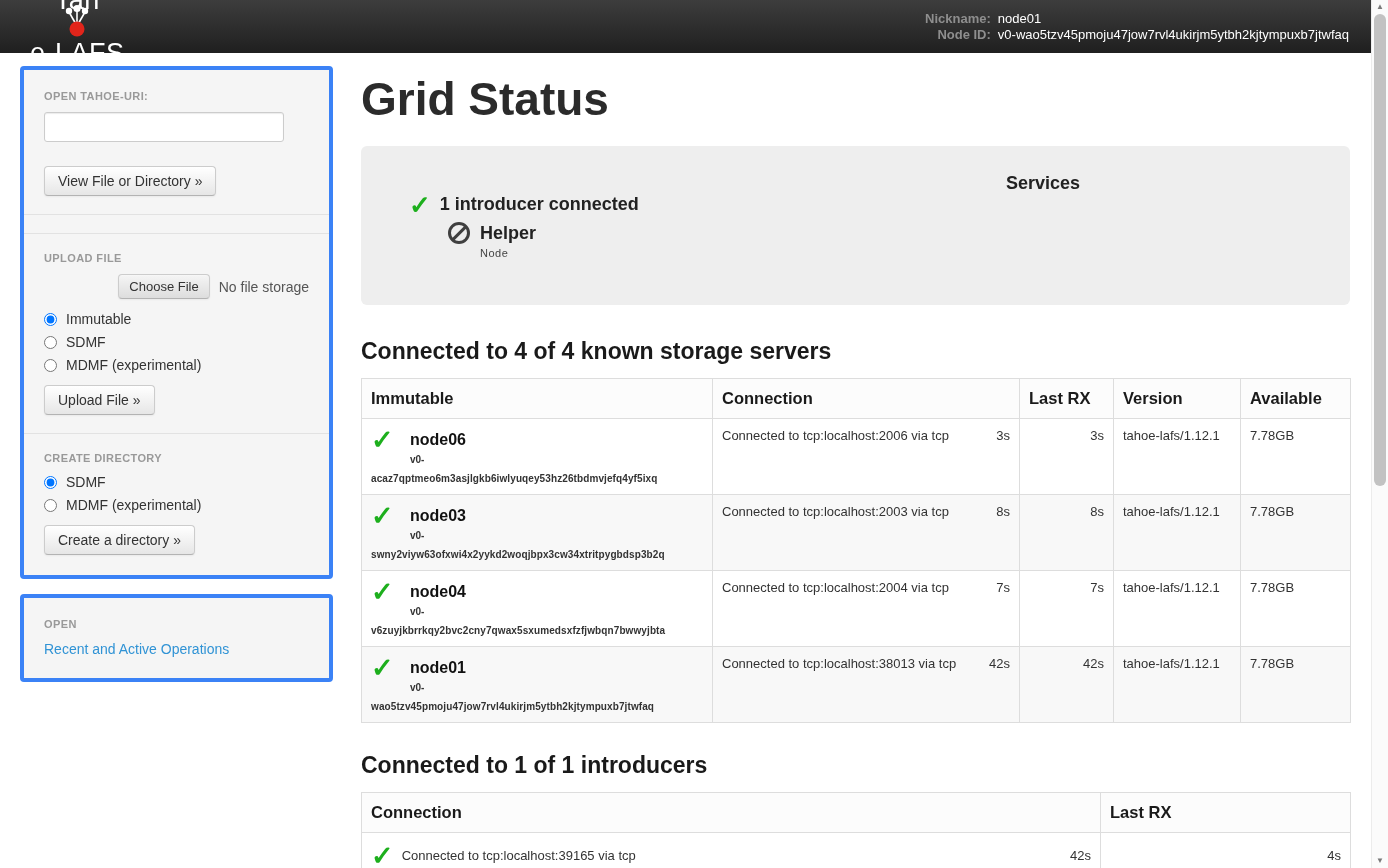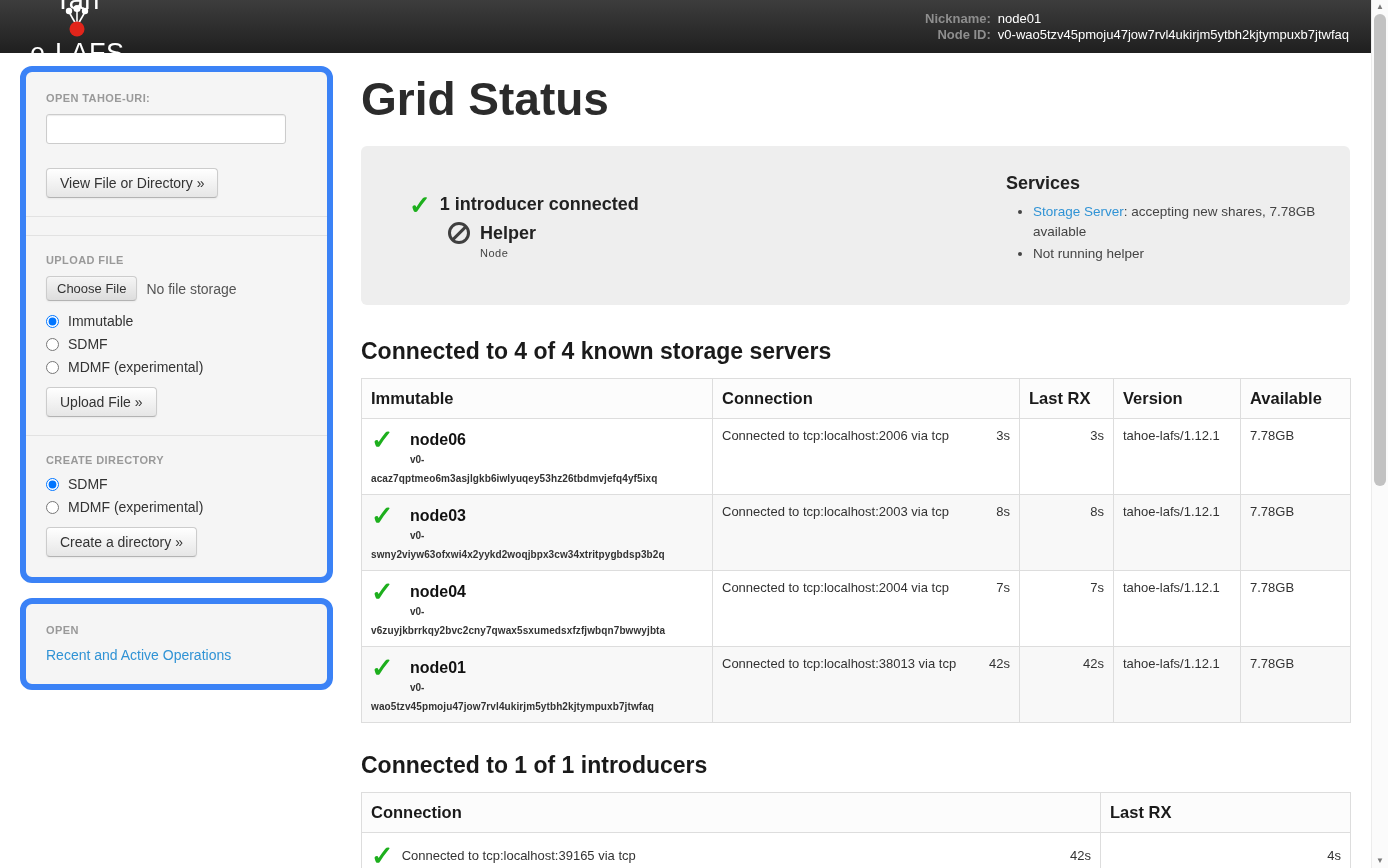"OPEN TAHOE-URI:" .panel { border: 6px solid #3b82f6 -> 4px solid #3b82f6; border-radius: 12px -> 4px }
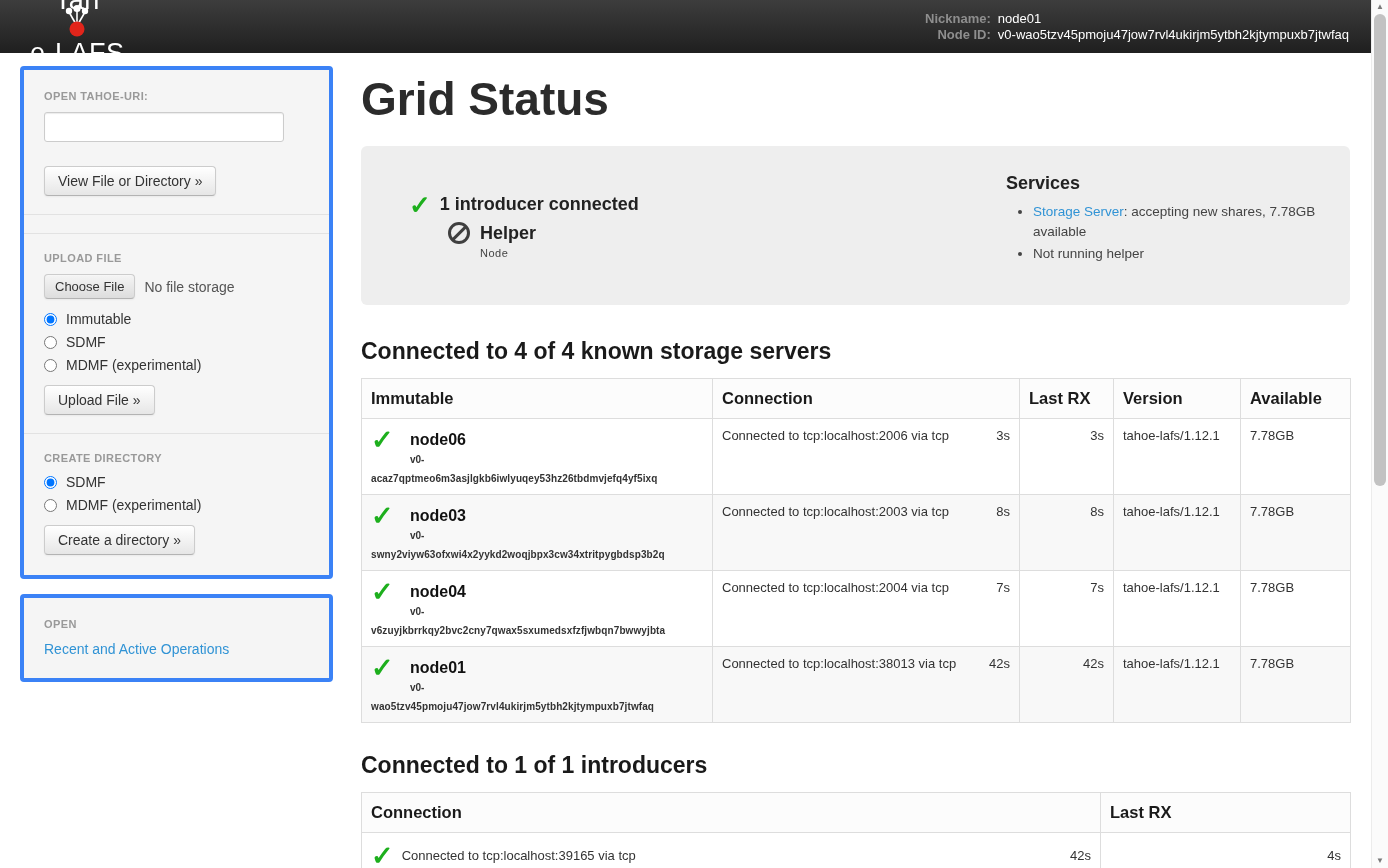"Storage Server: accepting new shares," ul { html: <ul> <li><a>Storage Server</a><span>: accepting new shares, 7.78GB available</span></li> <li><span>Not running helper</span></li> </ul> -> none }
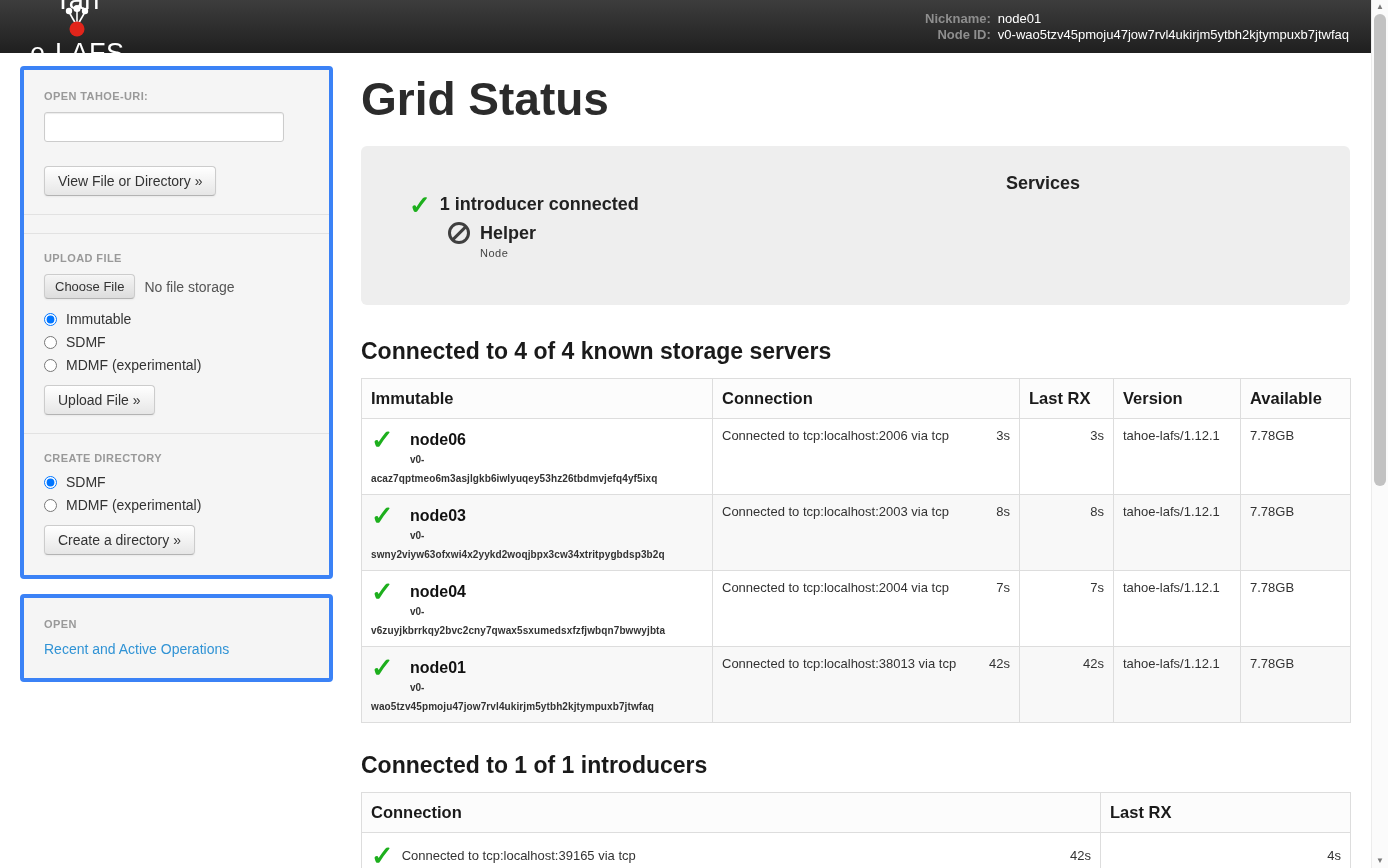"Choose File" .file-row { justify-content: none -> flex-end }
